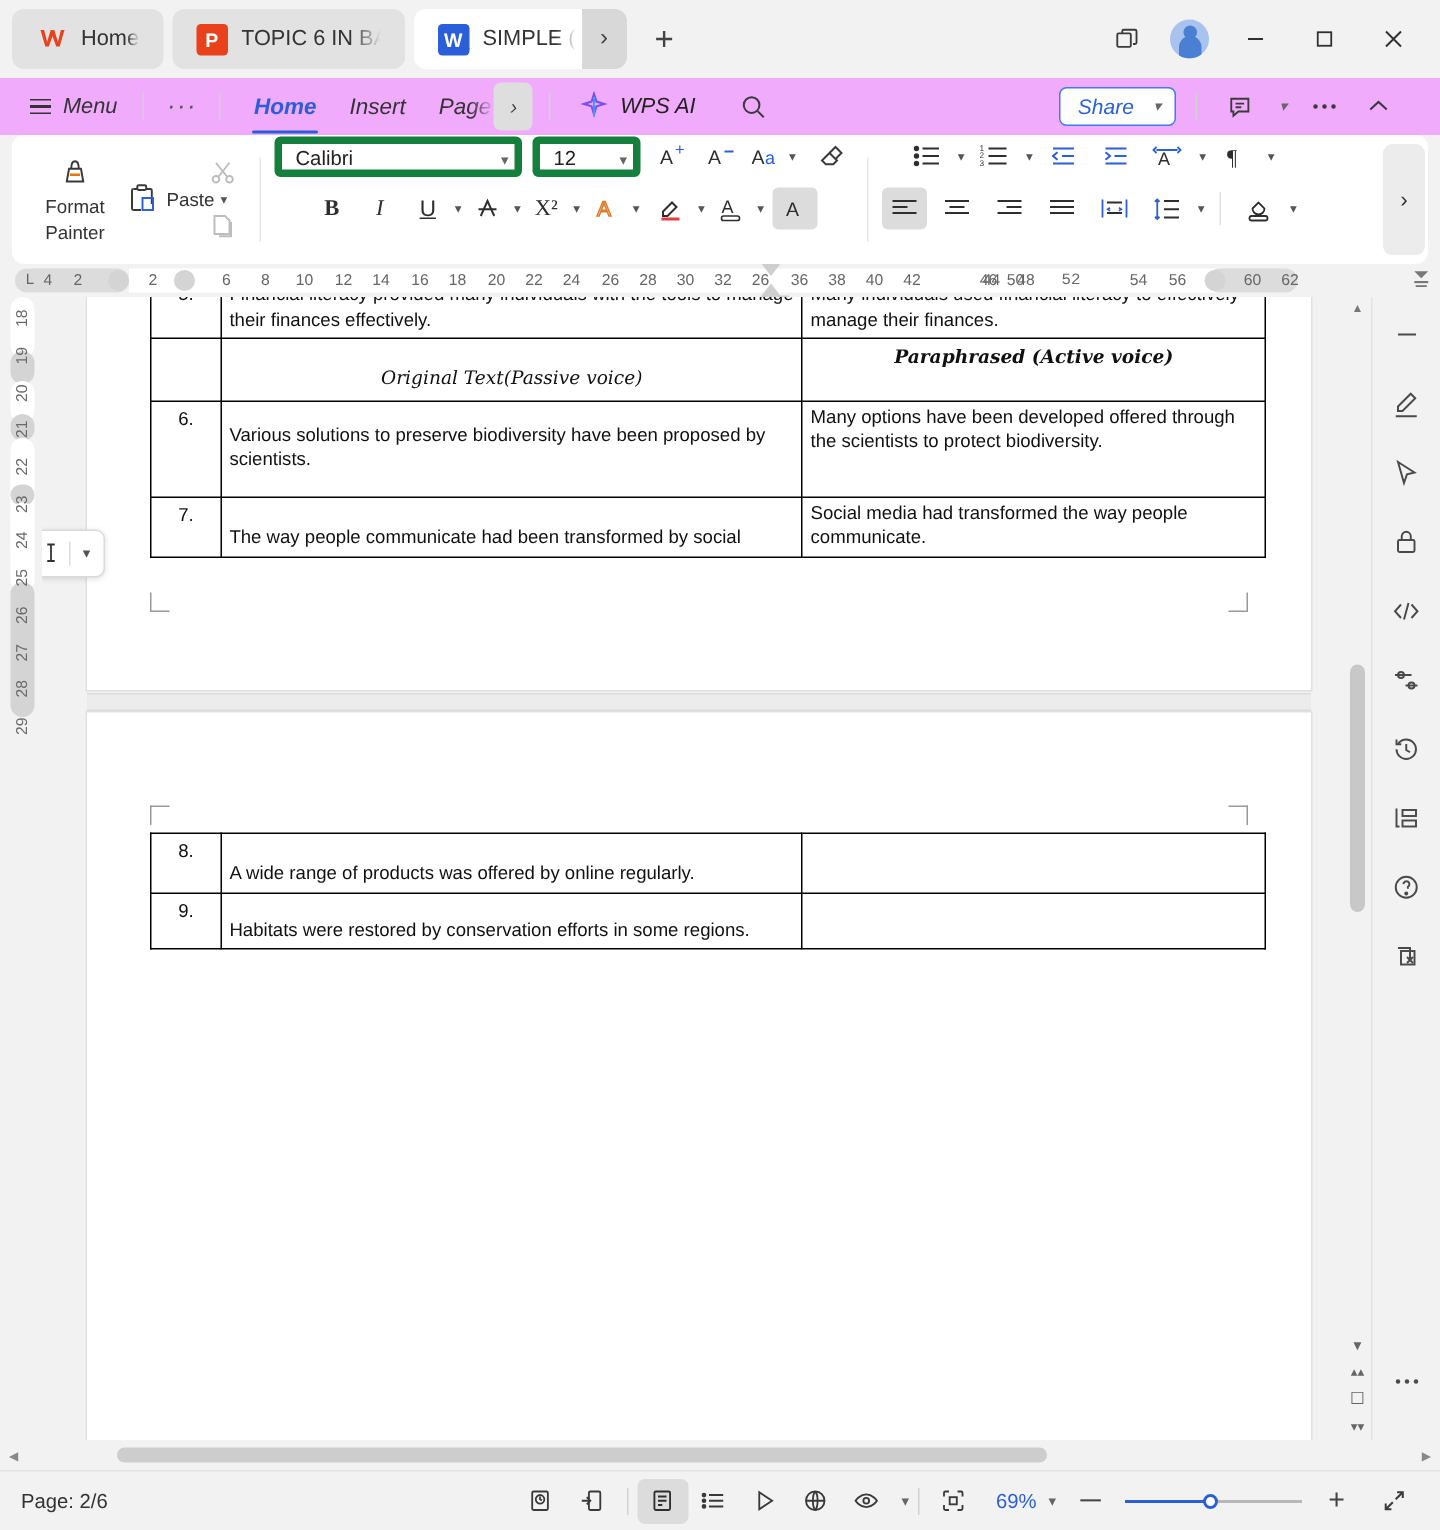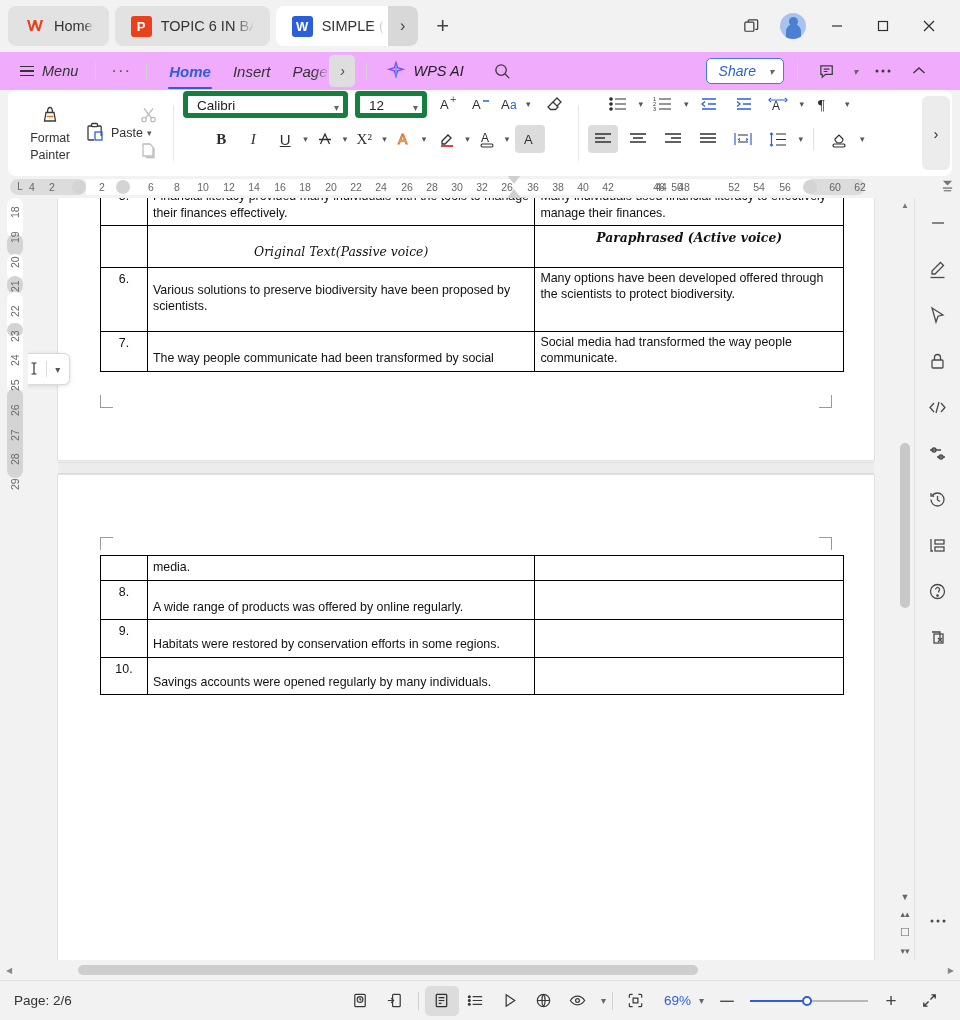"52" span.rk { font-family: none -> Liberation Mono, monospace; left: 724px -> 704px }
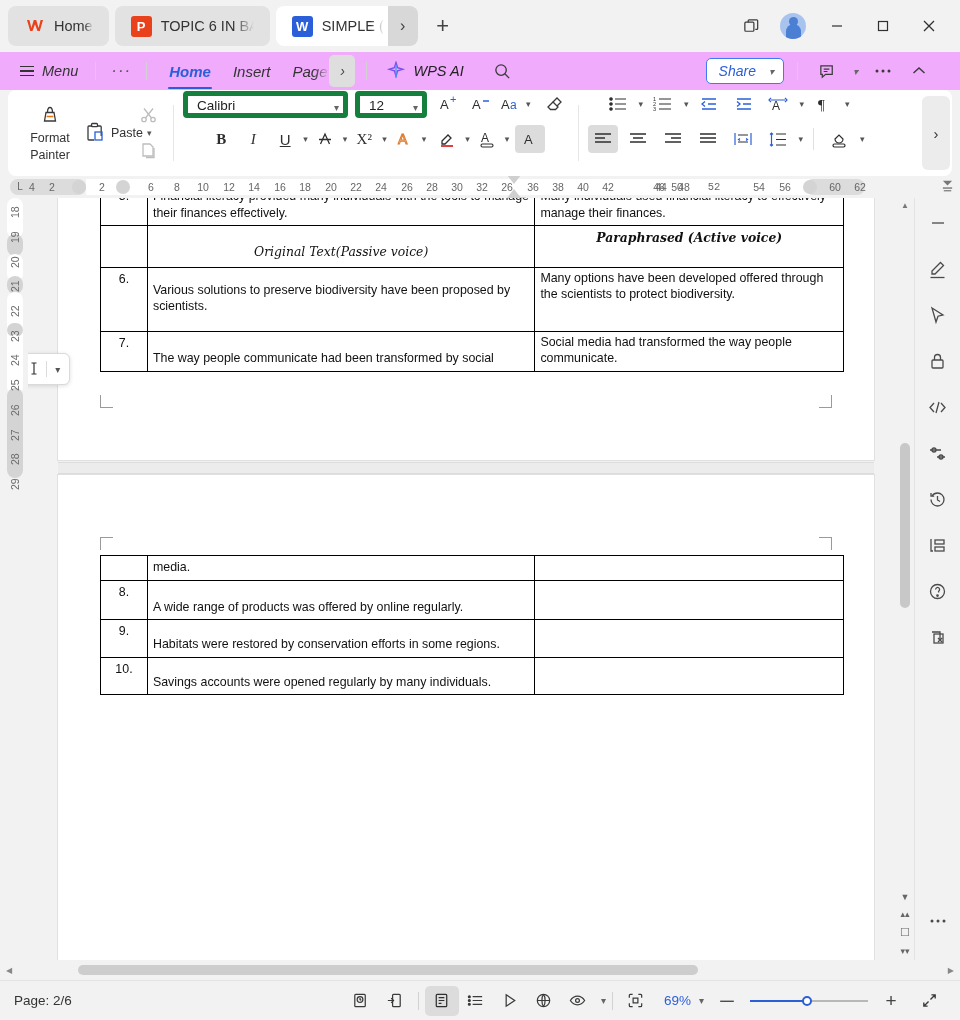"media." tr { html: <tr> <td></td> <td>media.</td> <td></td> </tr> -> none }
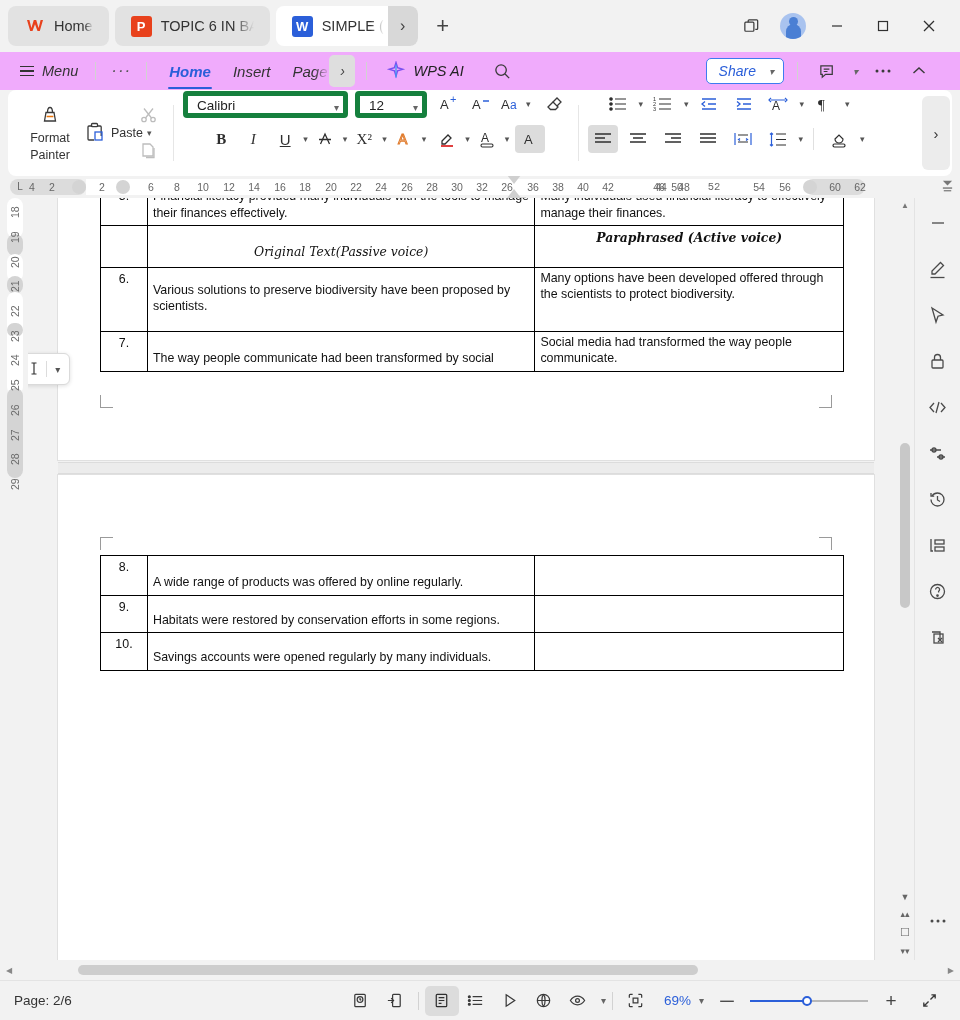"10." tr { html: <tr> <td>10.</td> <td> <span>Savings accounts were opened regularly by many individuals.</span> </td> <td></td> </tr> -> none }
